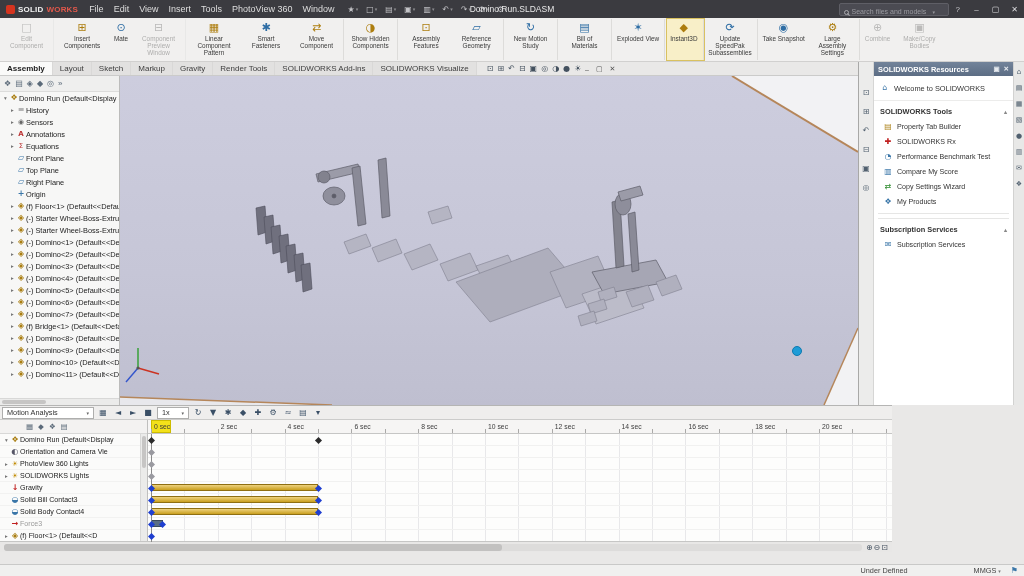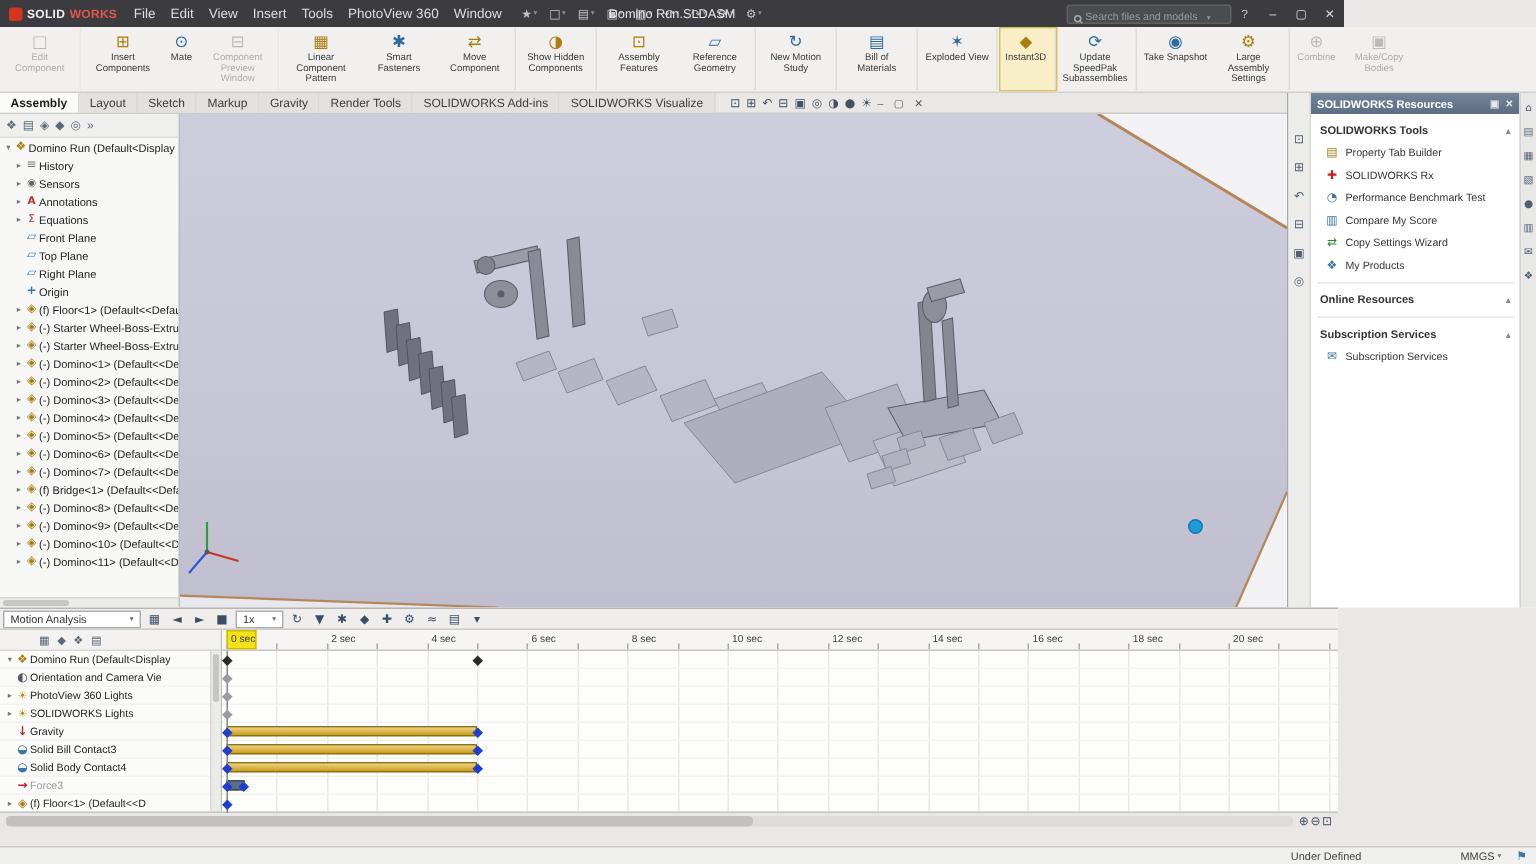"SOLID" #titlebar { width: 896px -> 1024px }
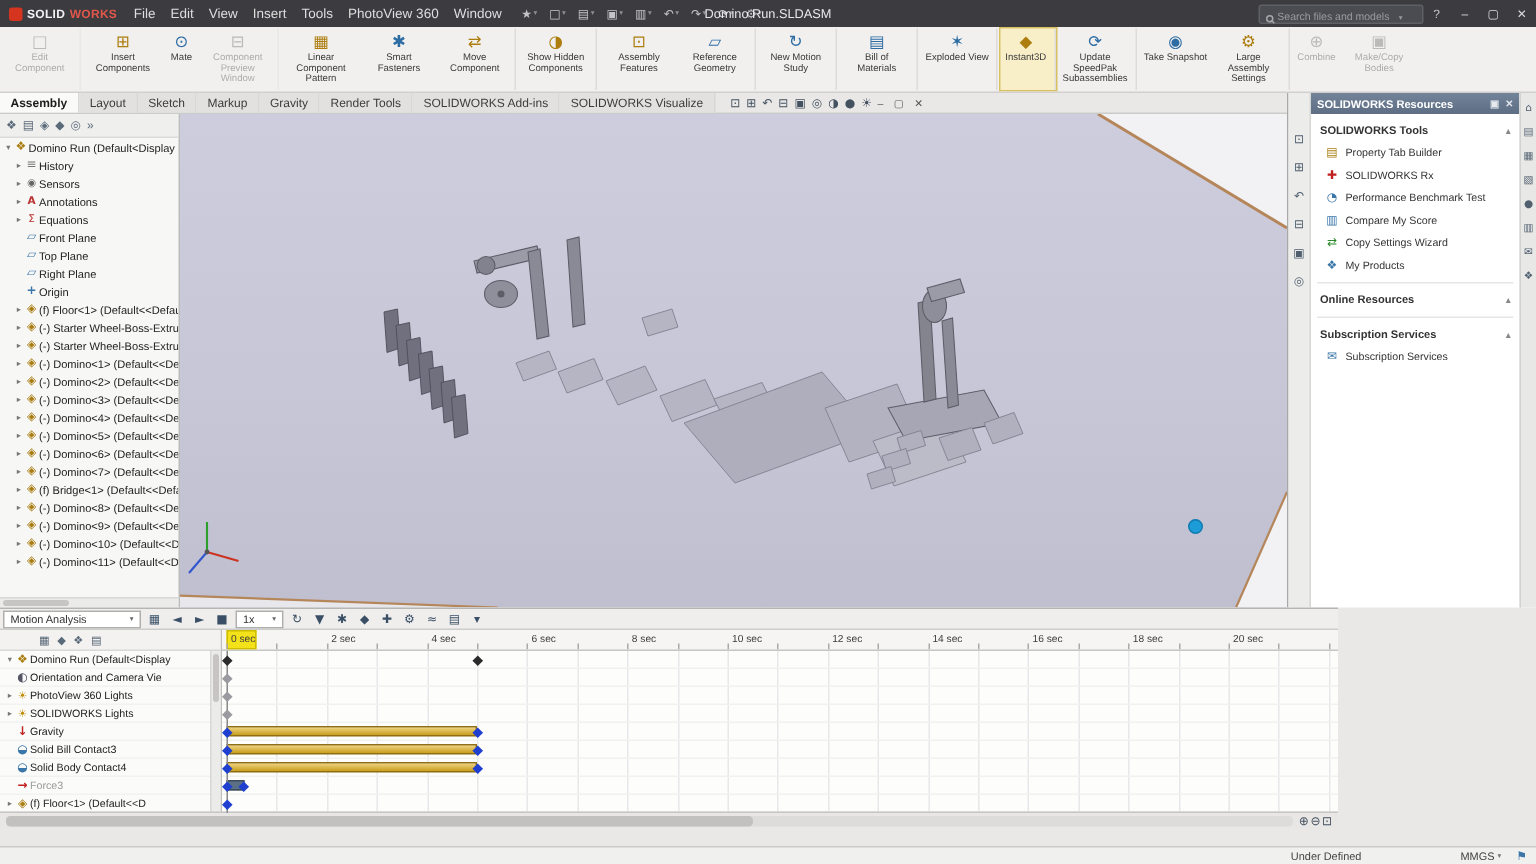"Welcome to SOLIDWORKS" div.tp-welcome { html: none -> <div> <span></span> <span>Welcome to SOLIDWORKS</span> </div> }
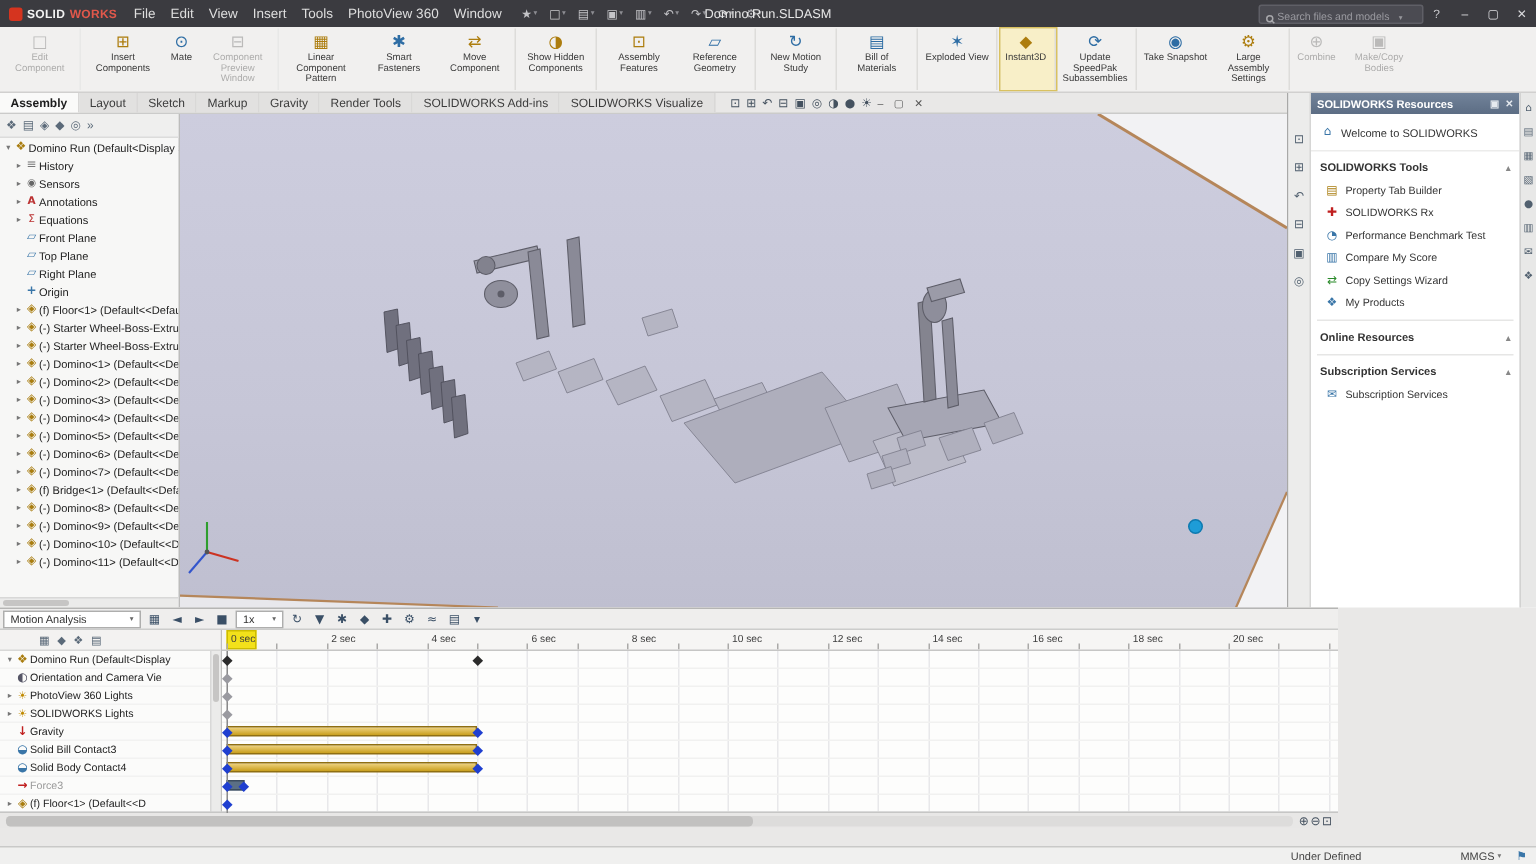"Online Resources" div.tp-sec-h { html: <div> <span>Online Resources</span> <span></span> </div> -> none }
